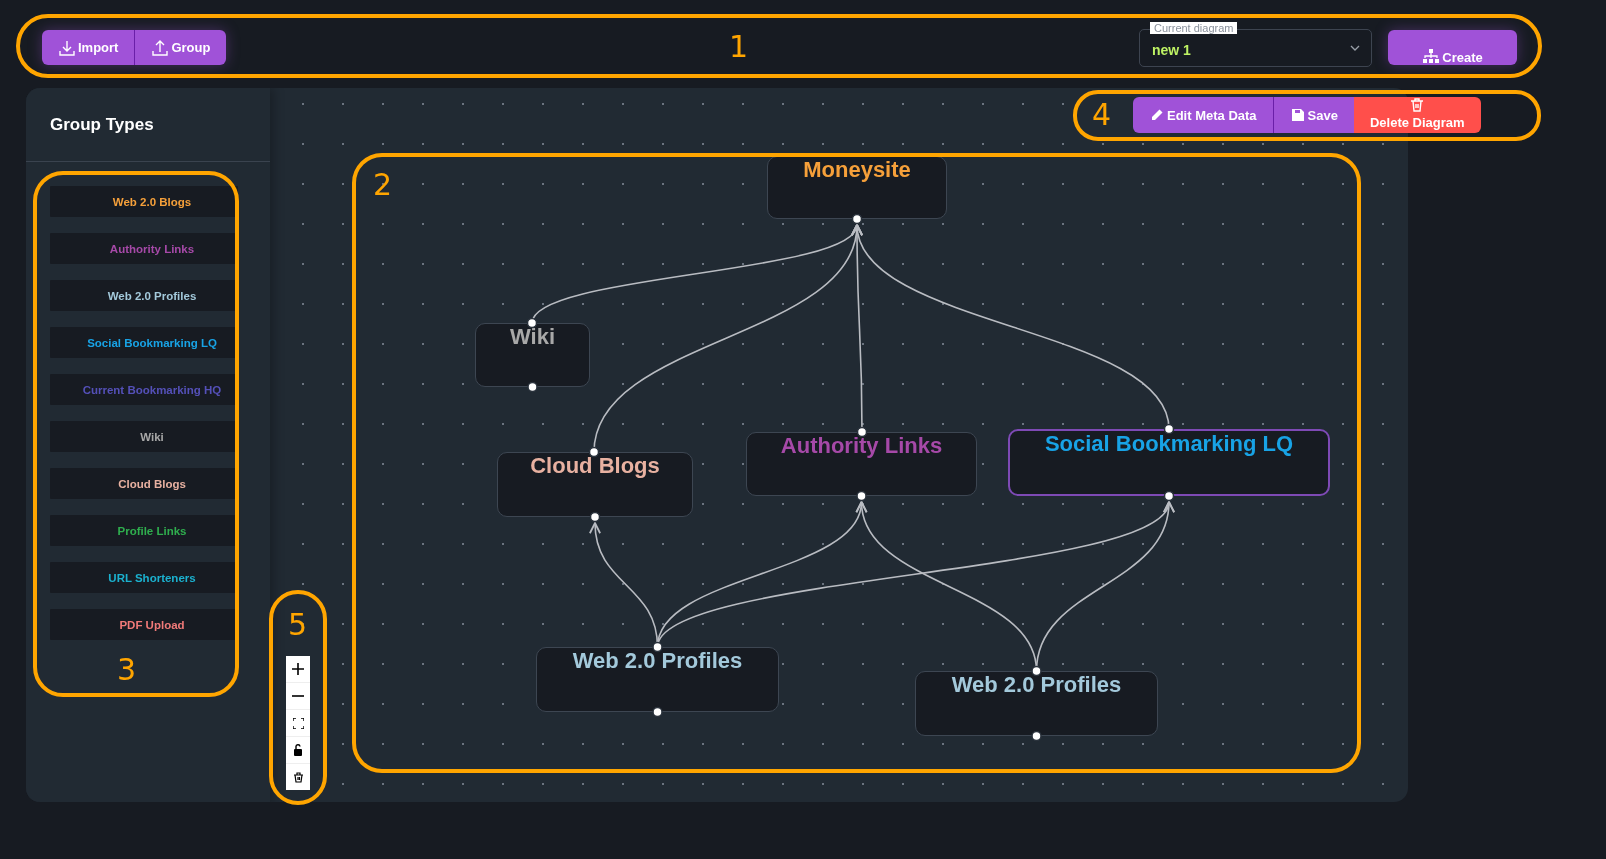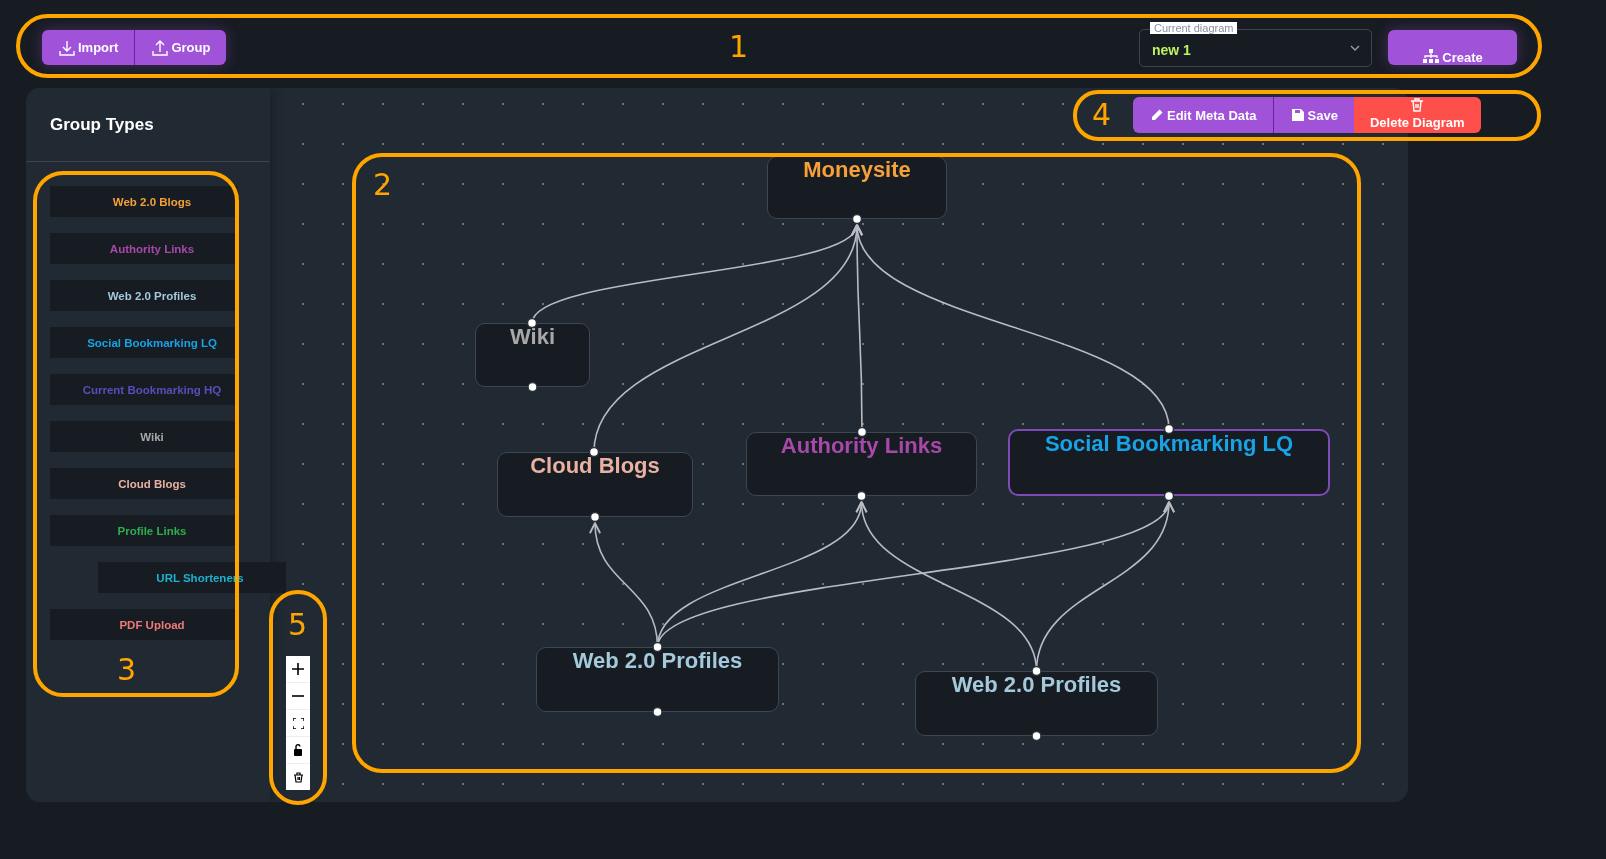"URL Shorteners" div.group-item { margin-left: 48px -> none }
